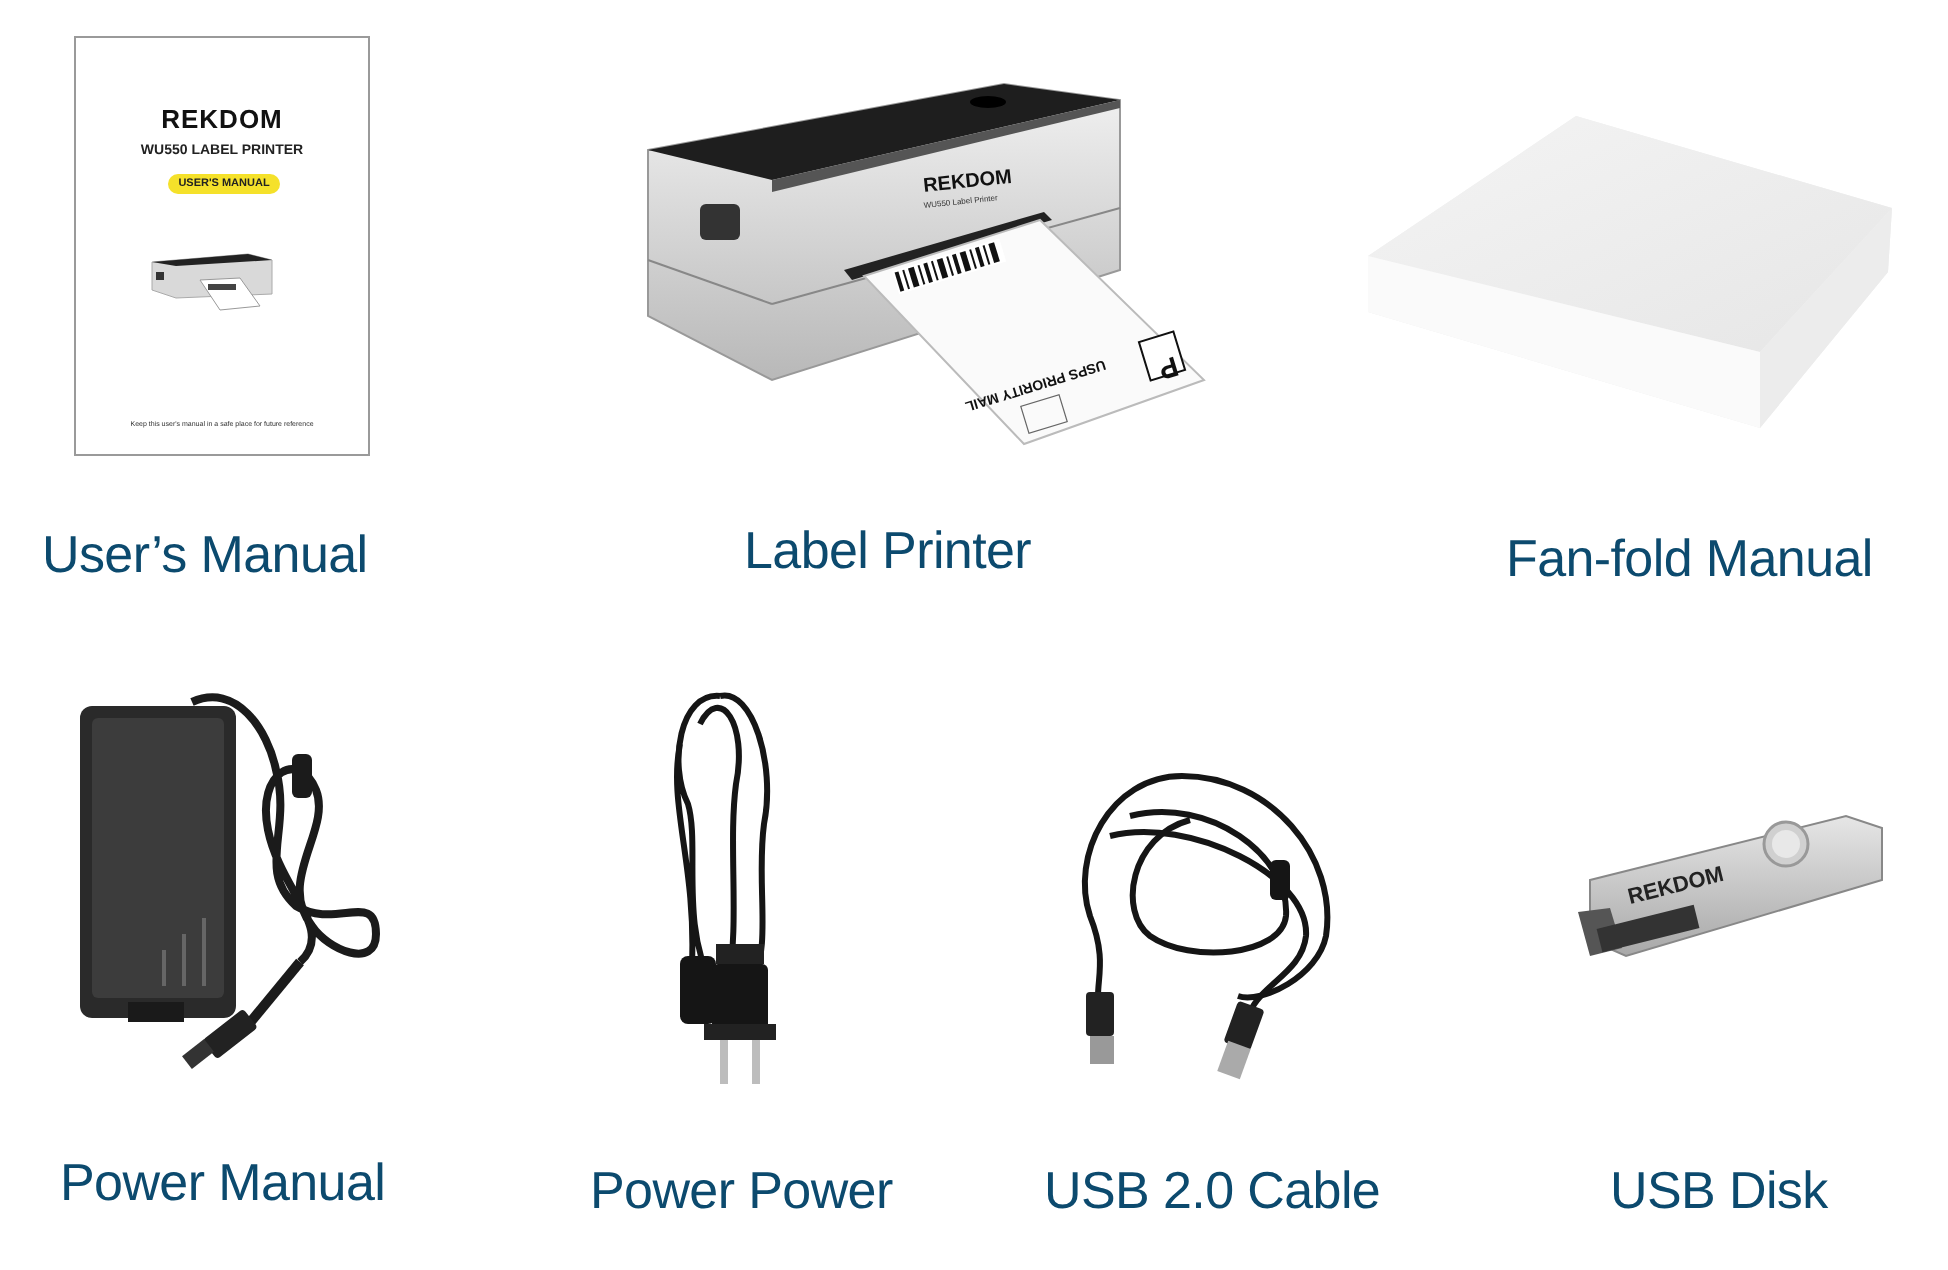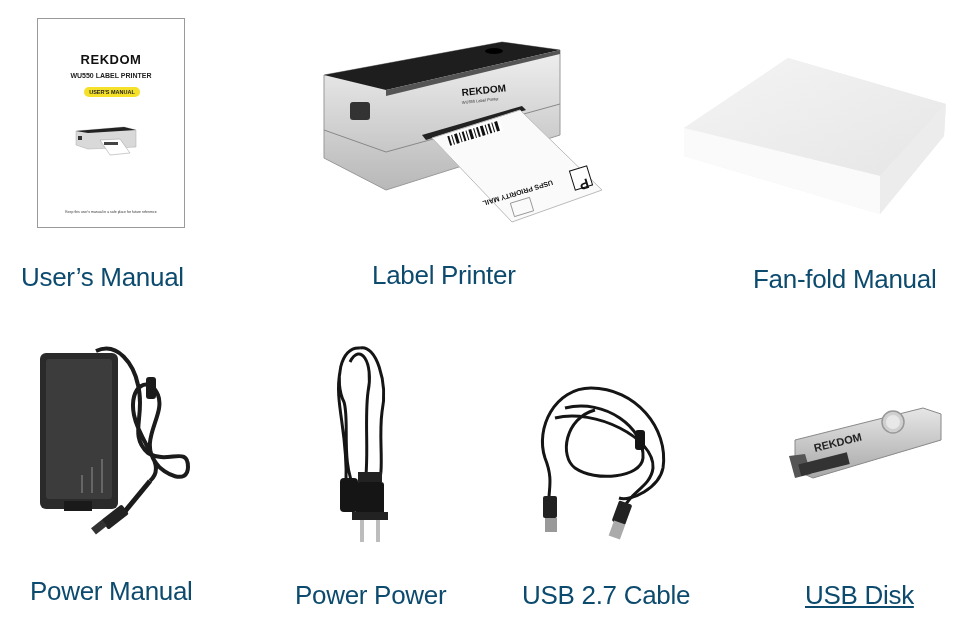"USB 2.7 Cable" div.caption { text: 2.7 -> 2.0 }
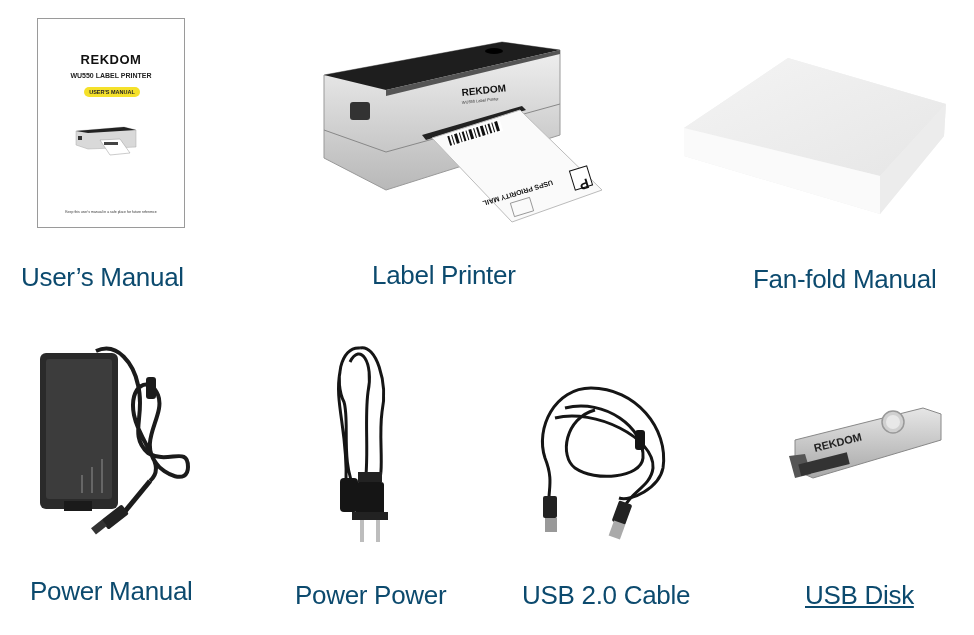"USB Disk" div.caption { text-decoration: underline -> none }
